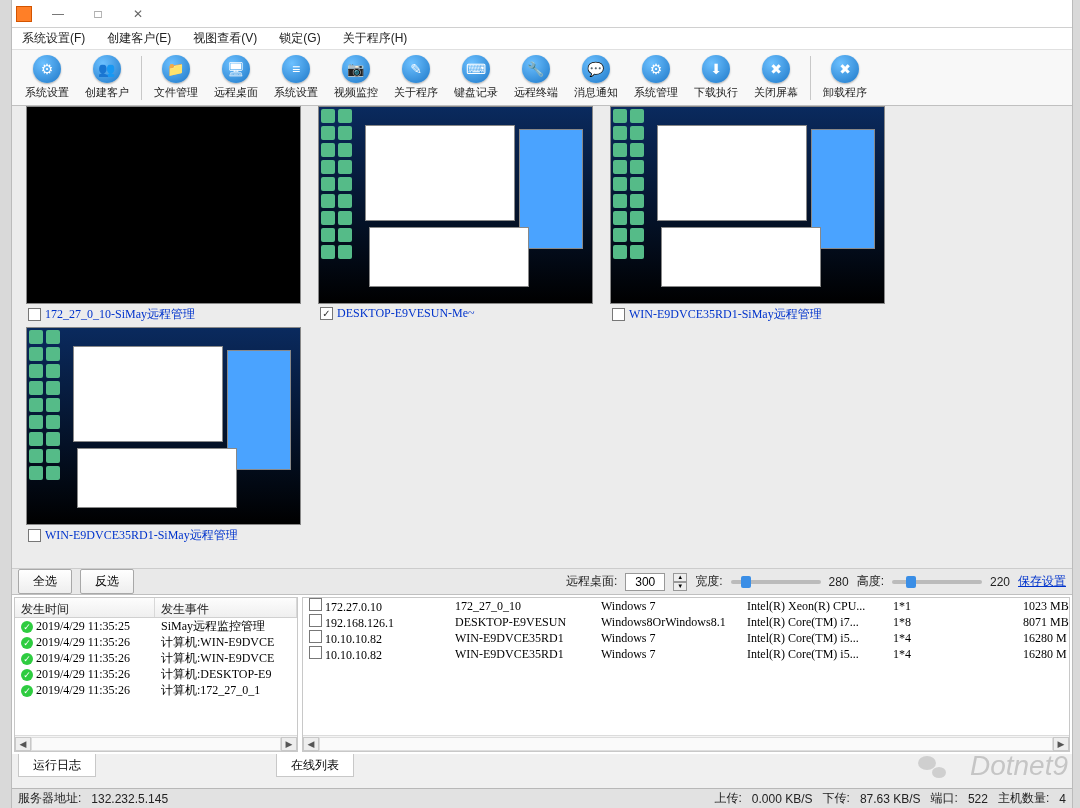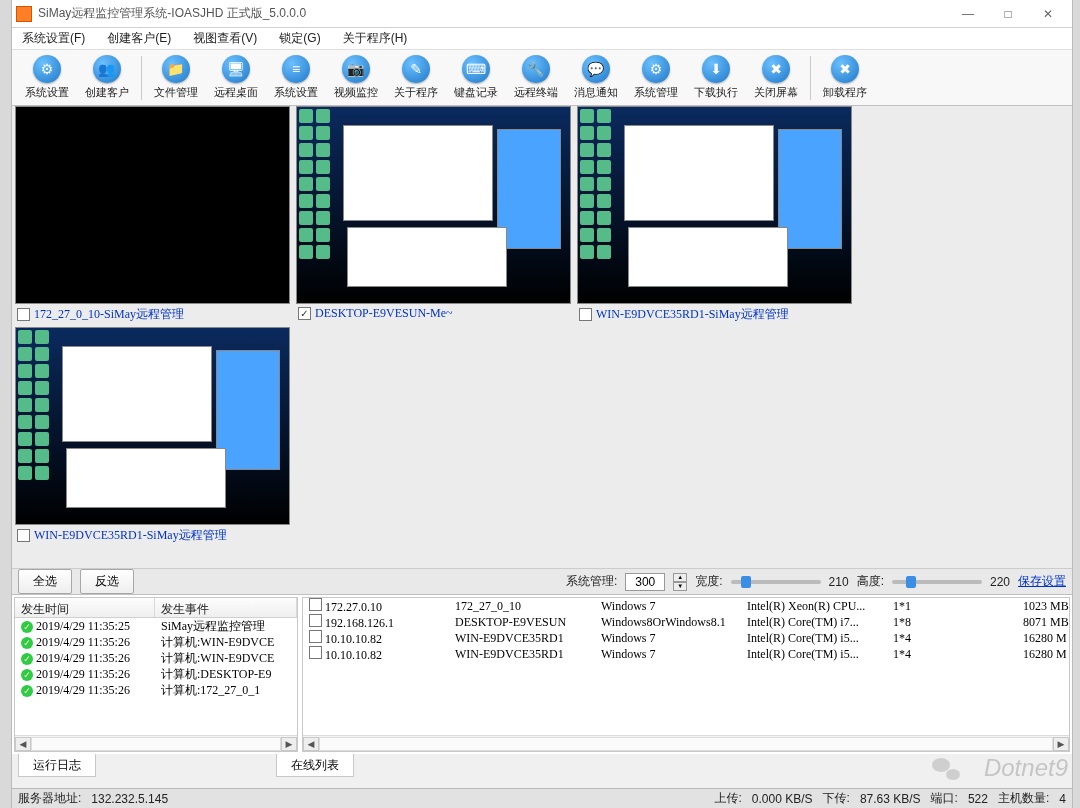"SiMay远程监控管理系统-IOASJHD 正式版_5.0.0.0" div.title { html: <div>SiMay远程监控管理系统-IOASJHD 正式版_5.0.0.0</div> -> none }
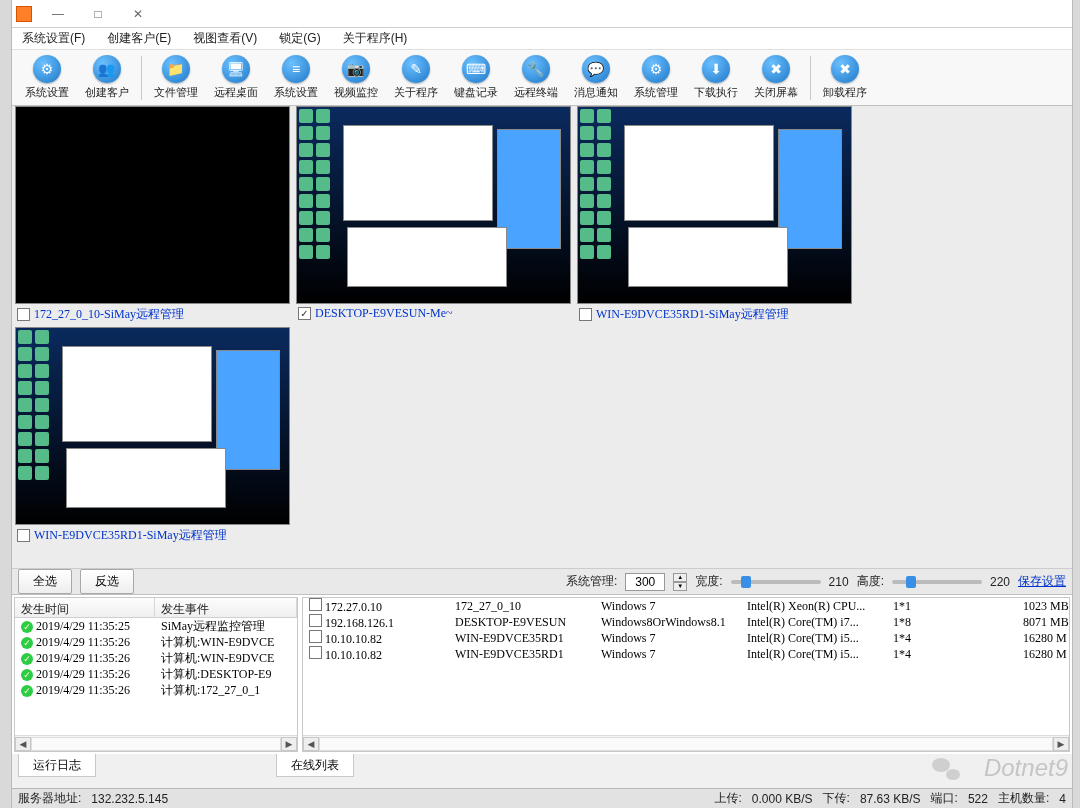"172_27_0_10-SiMay远程管理" .thumb-card { margin: 0px 3px 2px 3px -> 0px 3px 2px 14px }
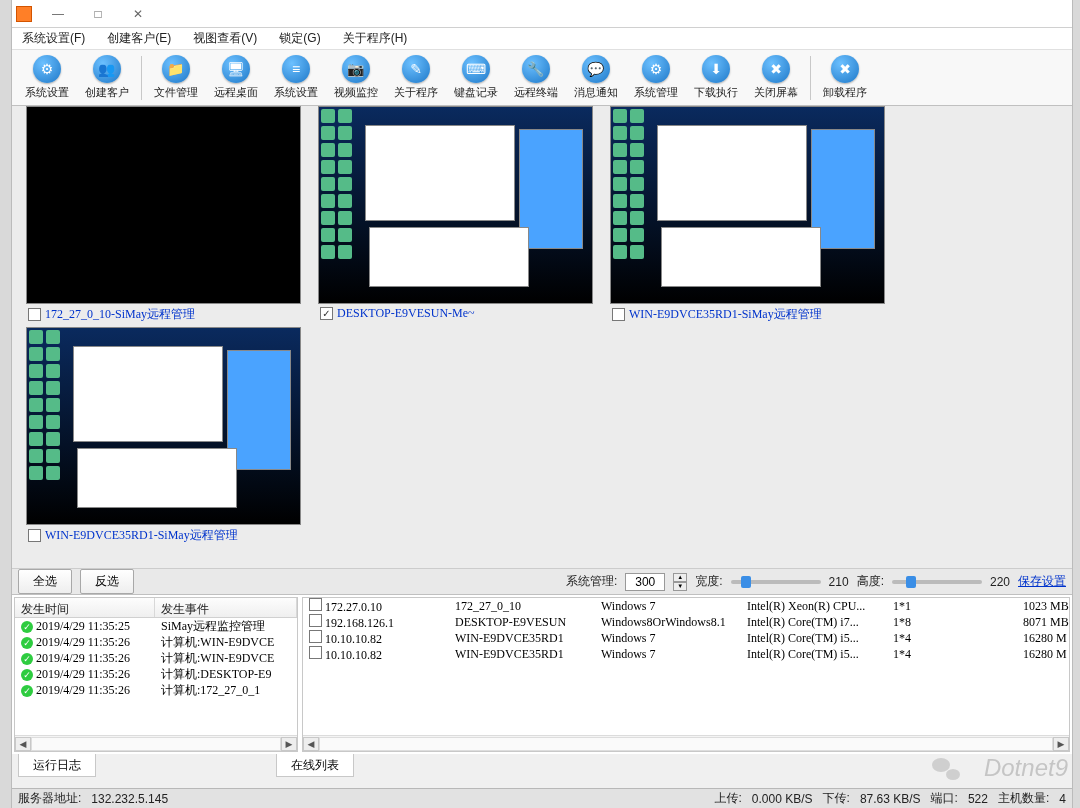"系统管理:" span.lbl { text: 系统管理 -> 远程桌面 }
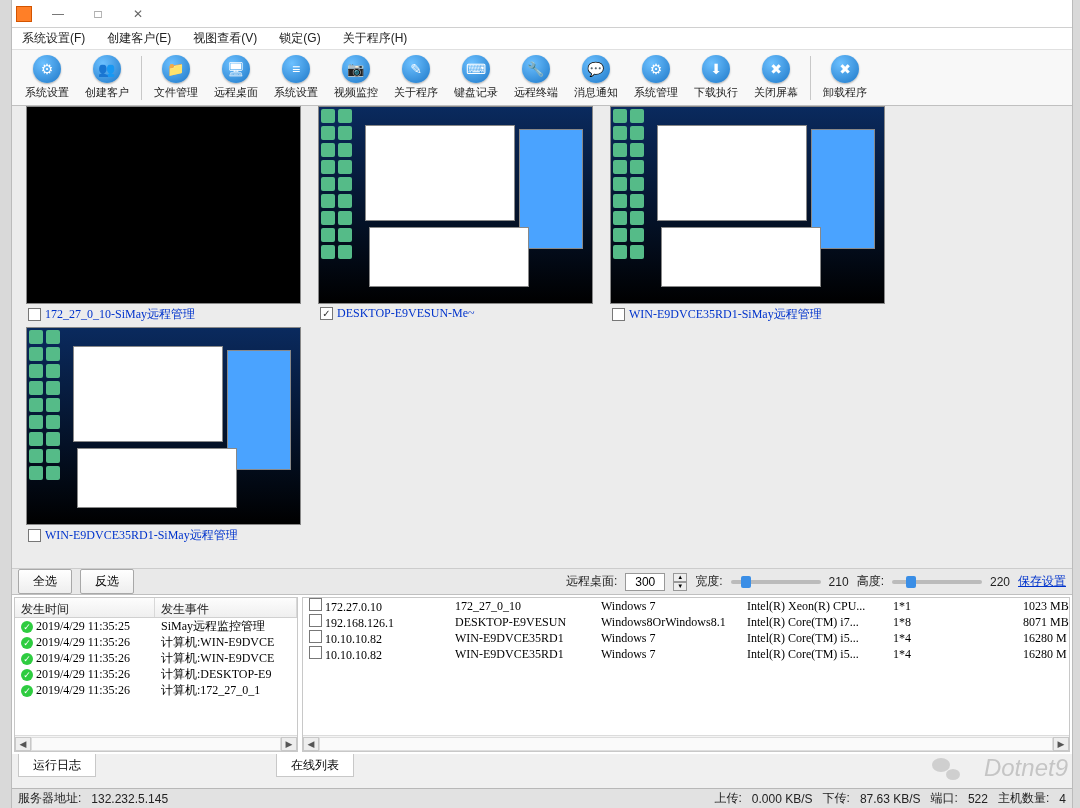"210" span.lbl { text: 210 -> 280 }
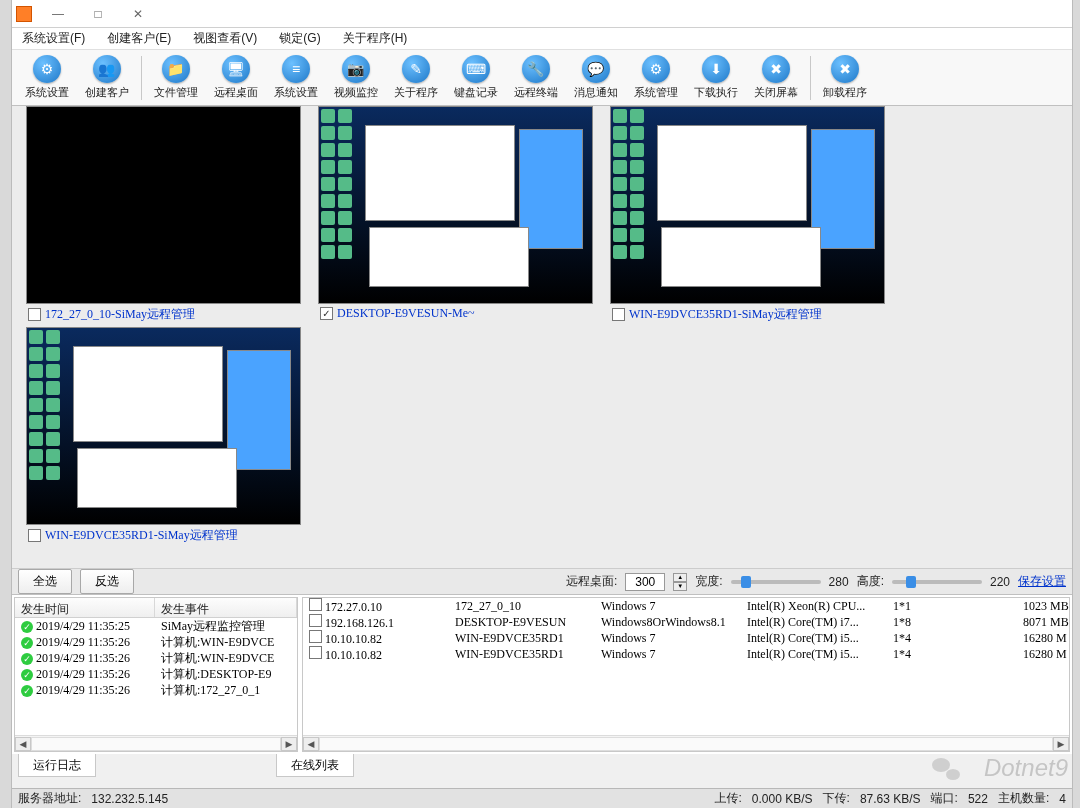"Dotnet9" .watermark { font-size: 24px -> 28px }
